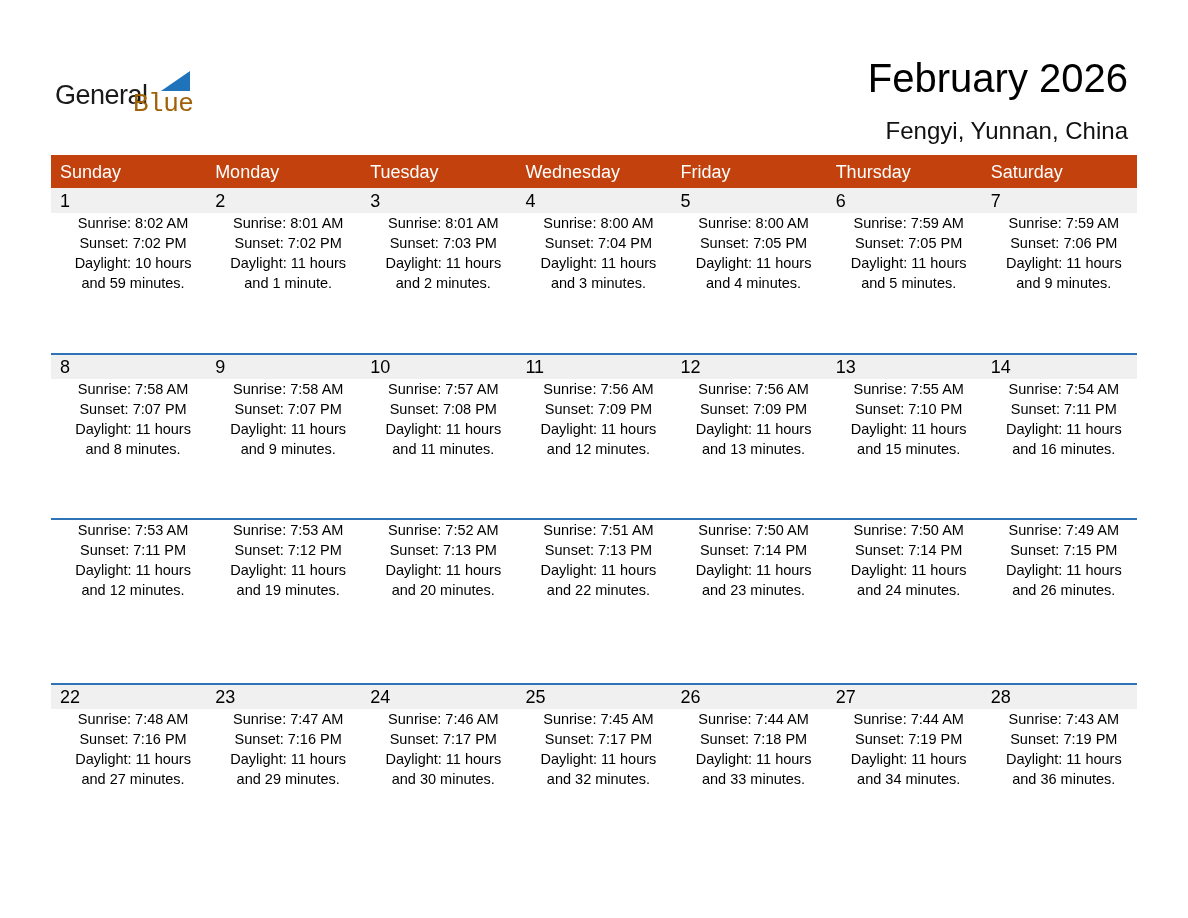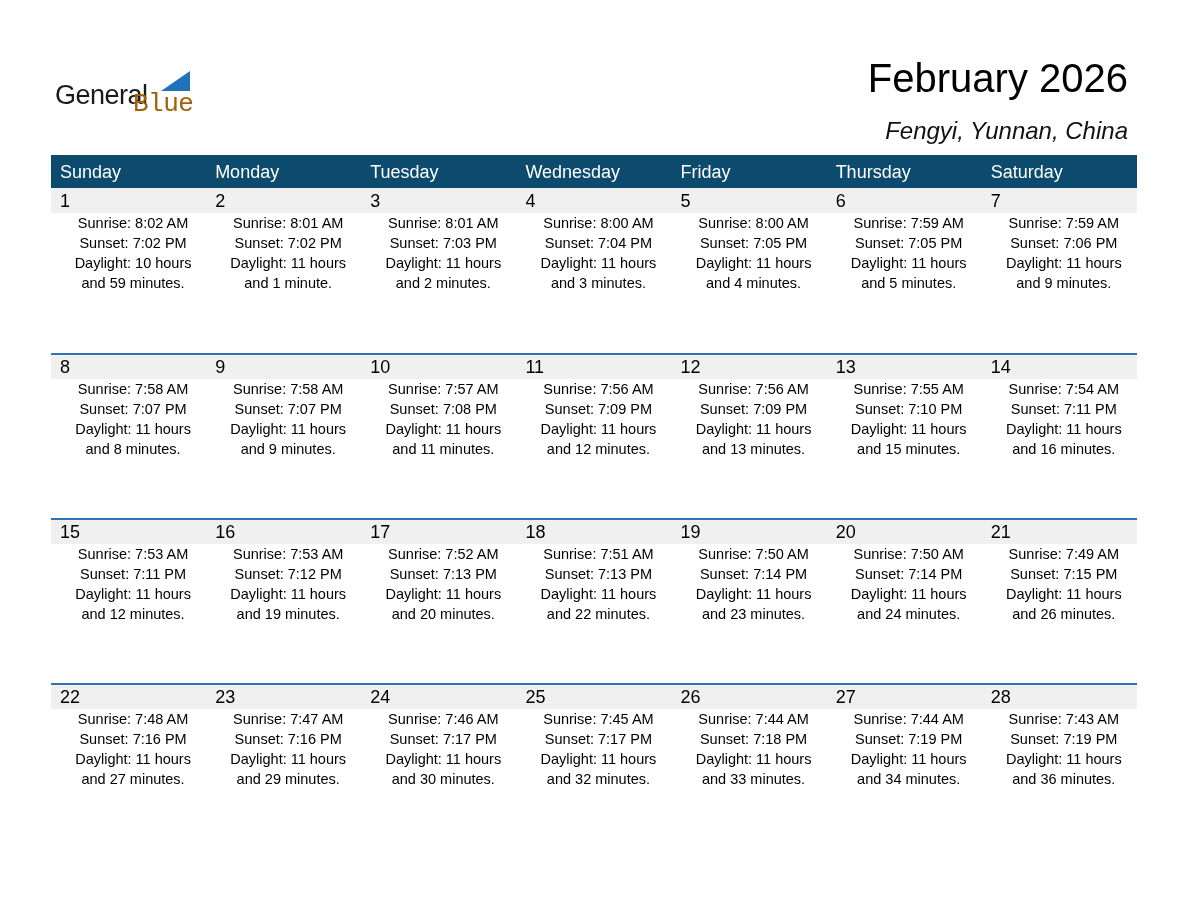"Fengyi, Yunnan, China" .subtitle { font-style: italic -> none }
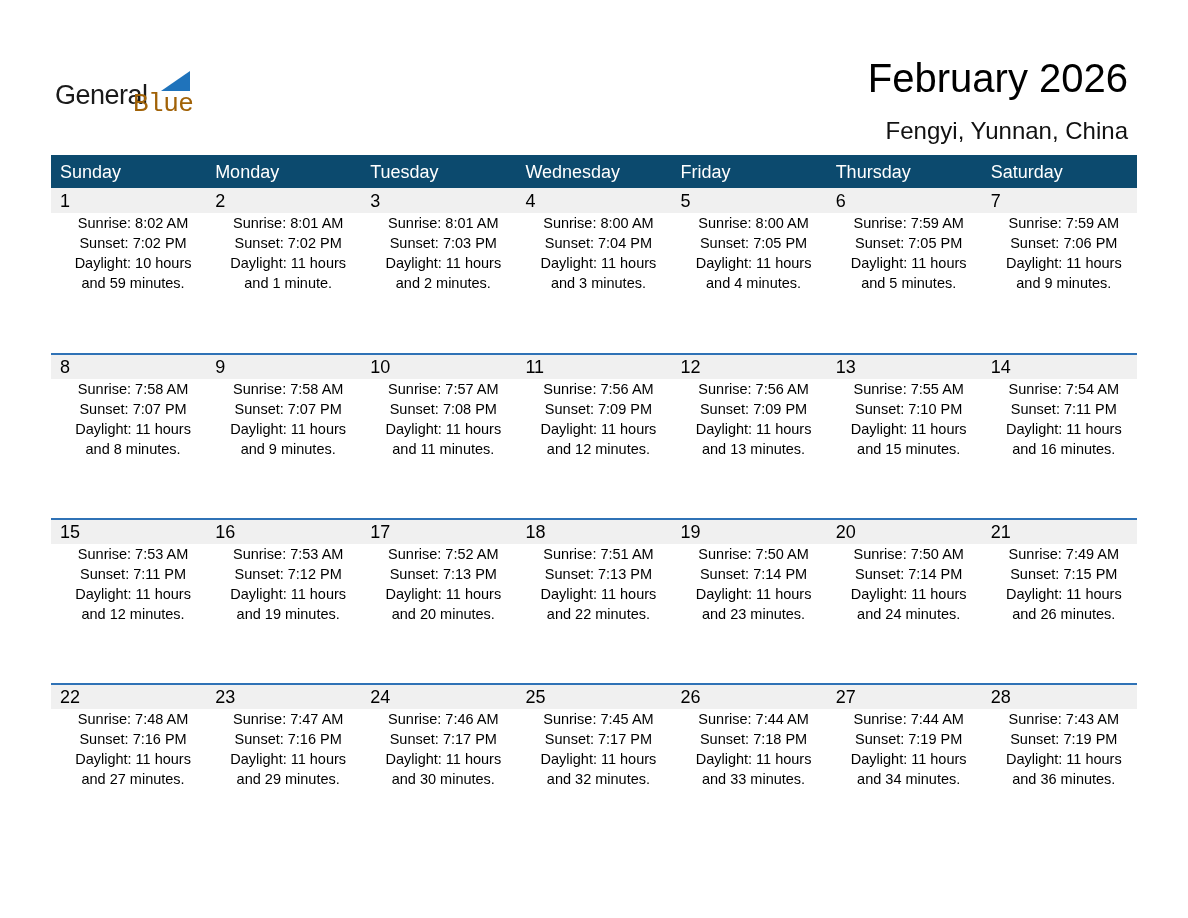"Sunday" .header-row { background: #0c4a6e -> #c2410c }
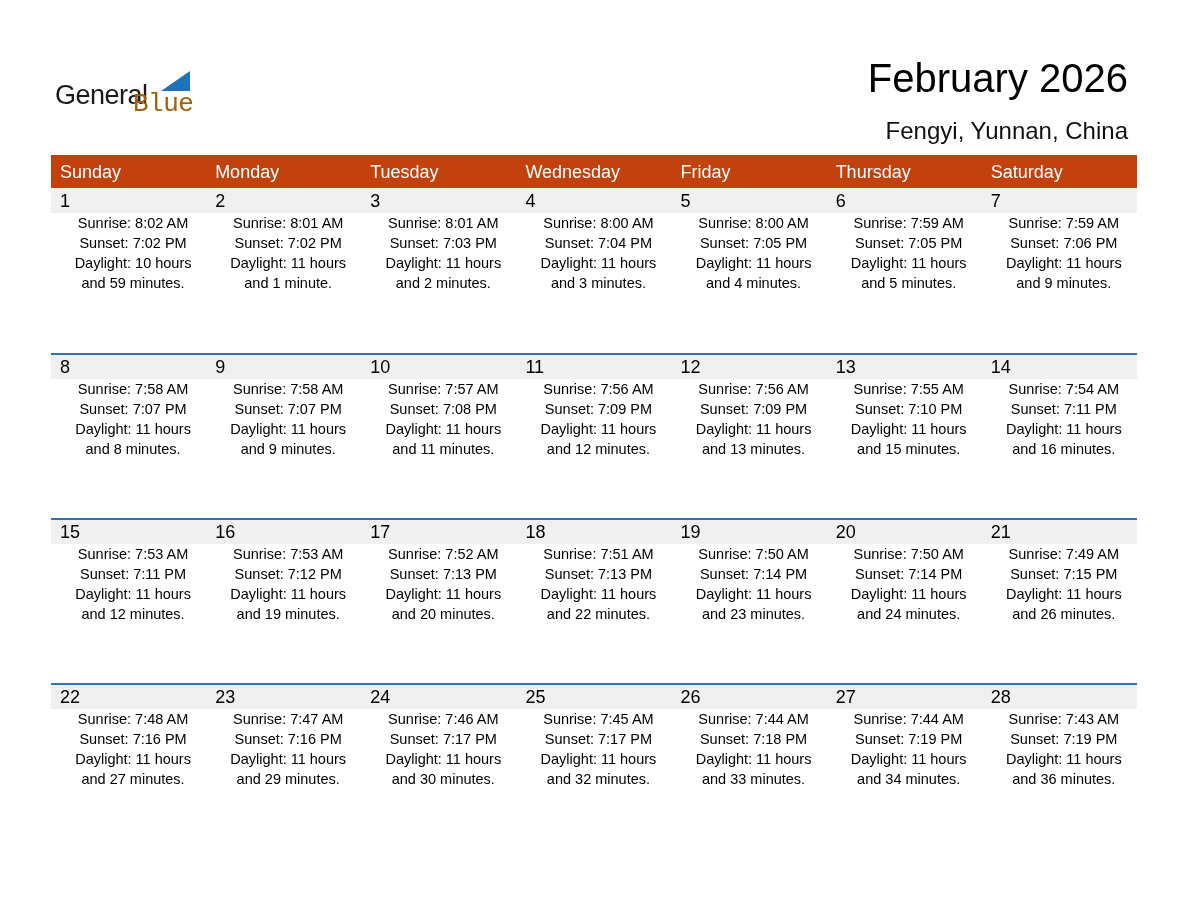"15" div.date-band { html: <div> <div>15</div> <div>16</div> <div>17</div> <div>18</div> <div>19</div> <div>20</div> <div>21</div> </div> -> none }
